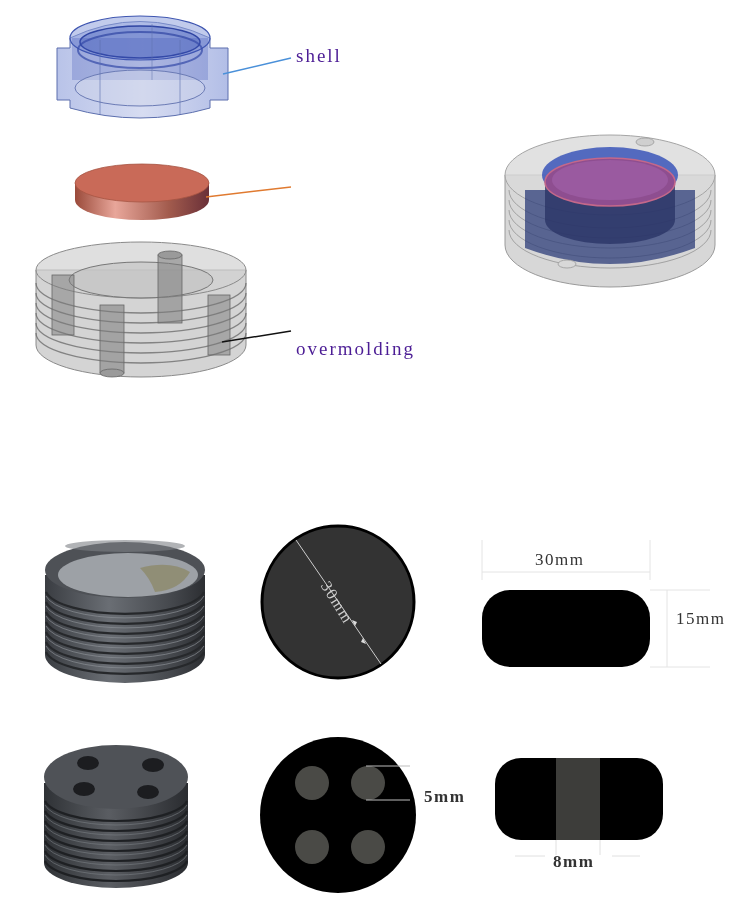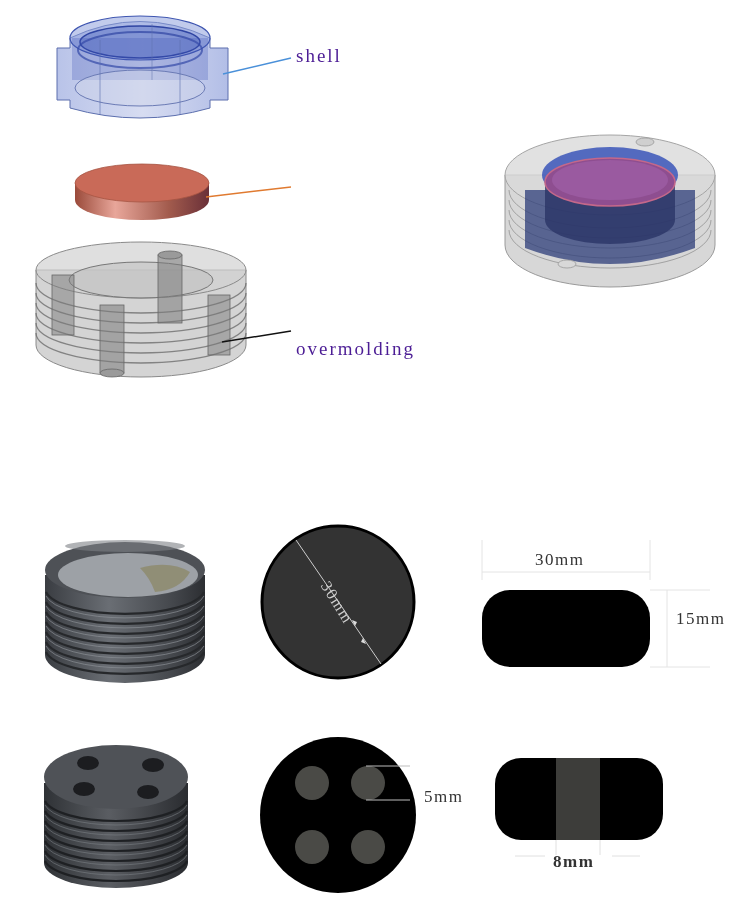"5mm" div.dim { font-weight: none -> bold }
